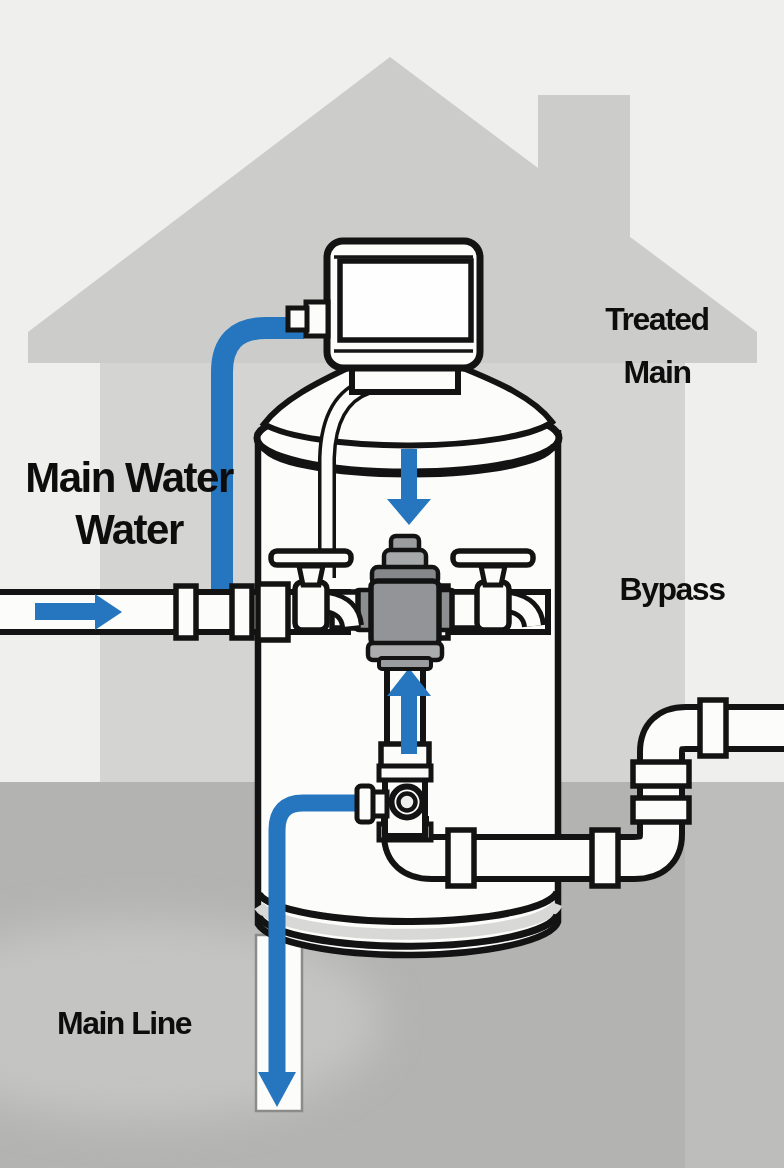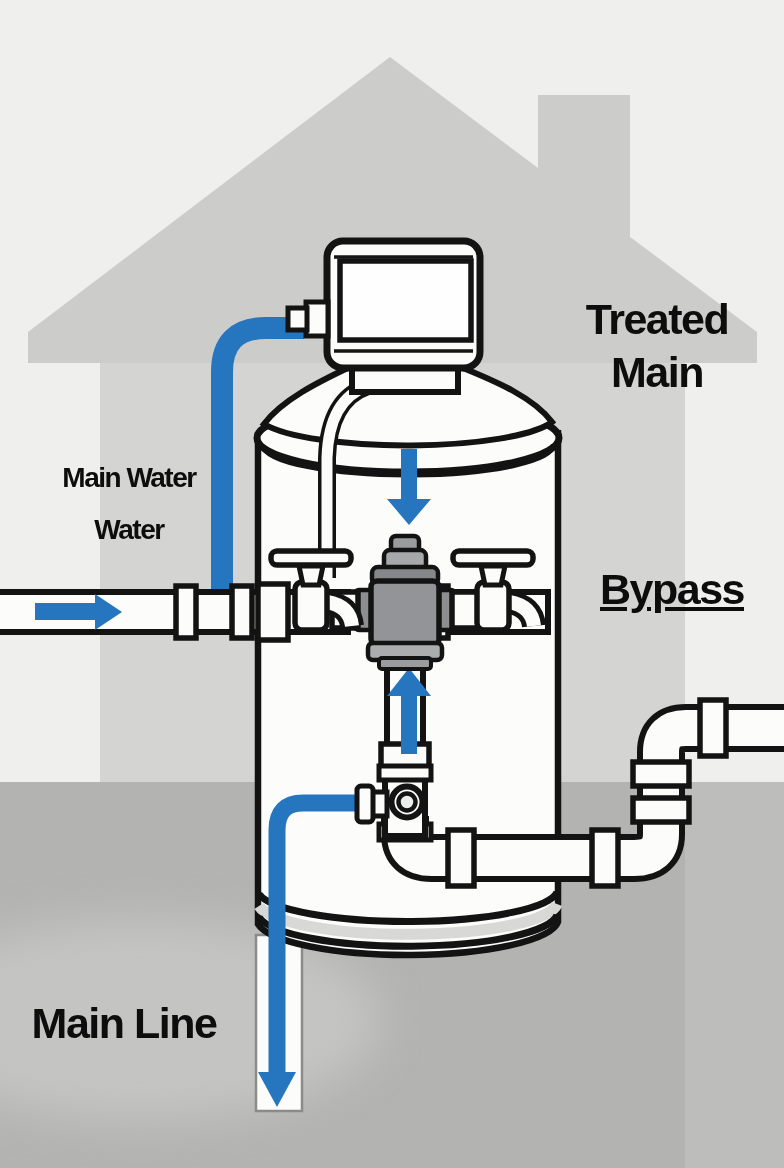"Treated" .label { font-size: 43px -> 32px }
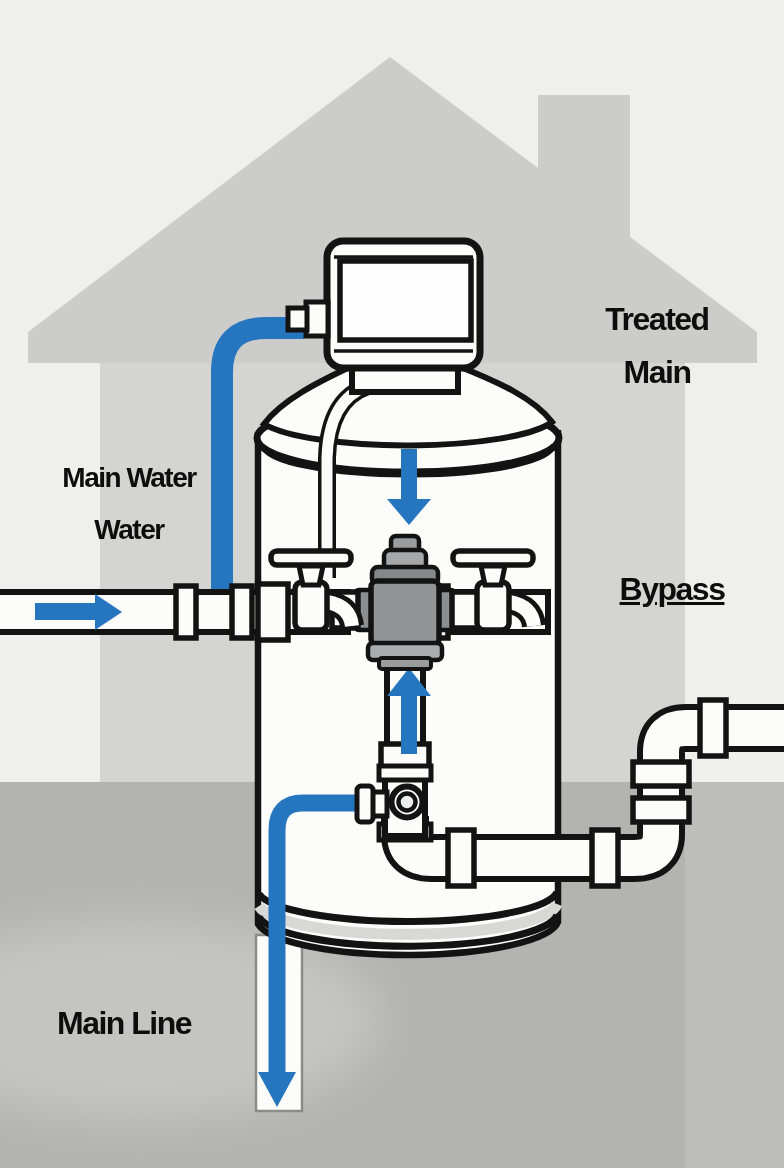"Main Water" #label-main { font-size: 28px -> 42px }
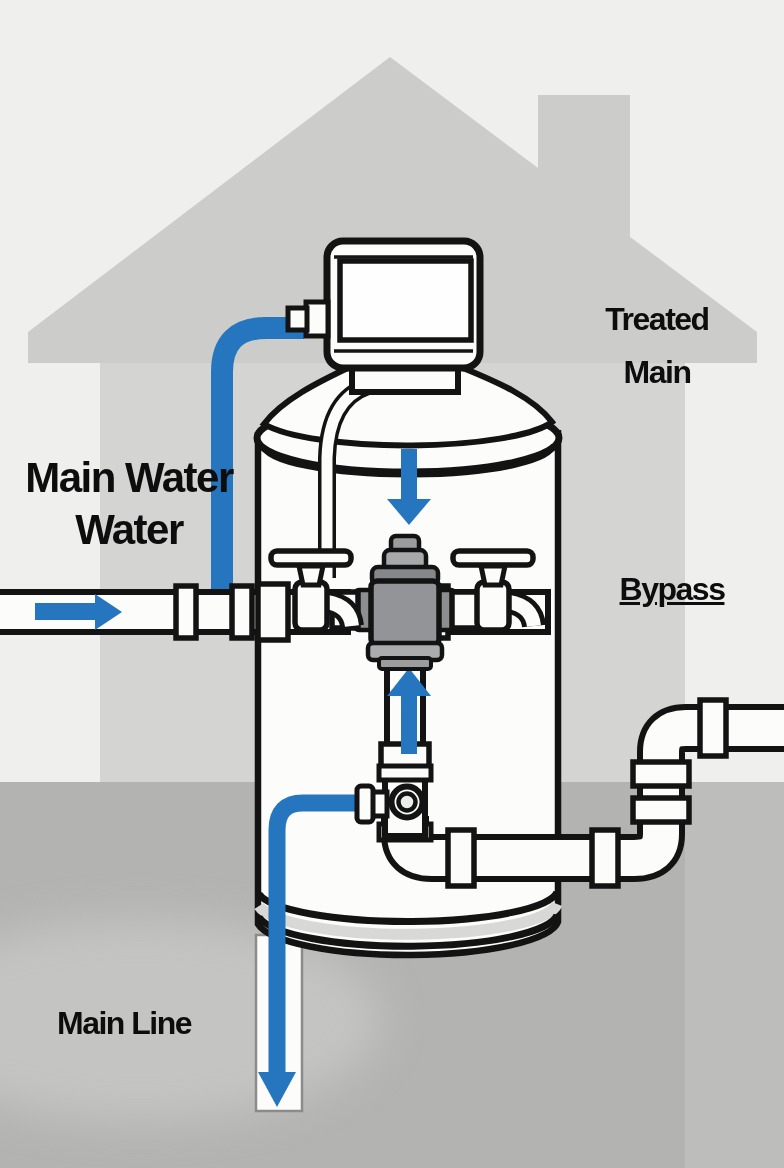"Bypass" #label-bypass { text-decoration: underline -> none }
